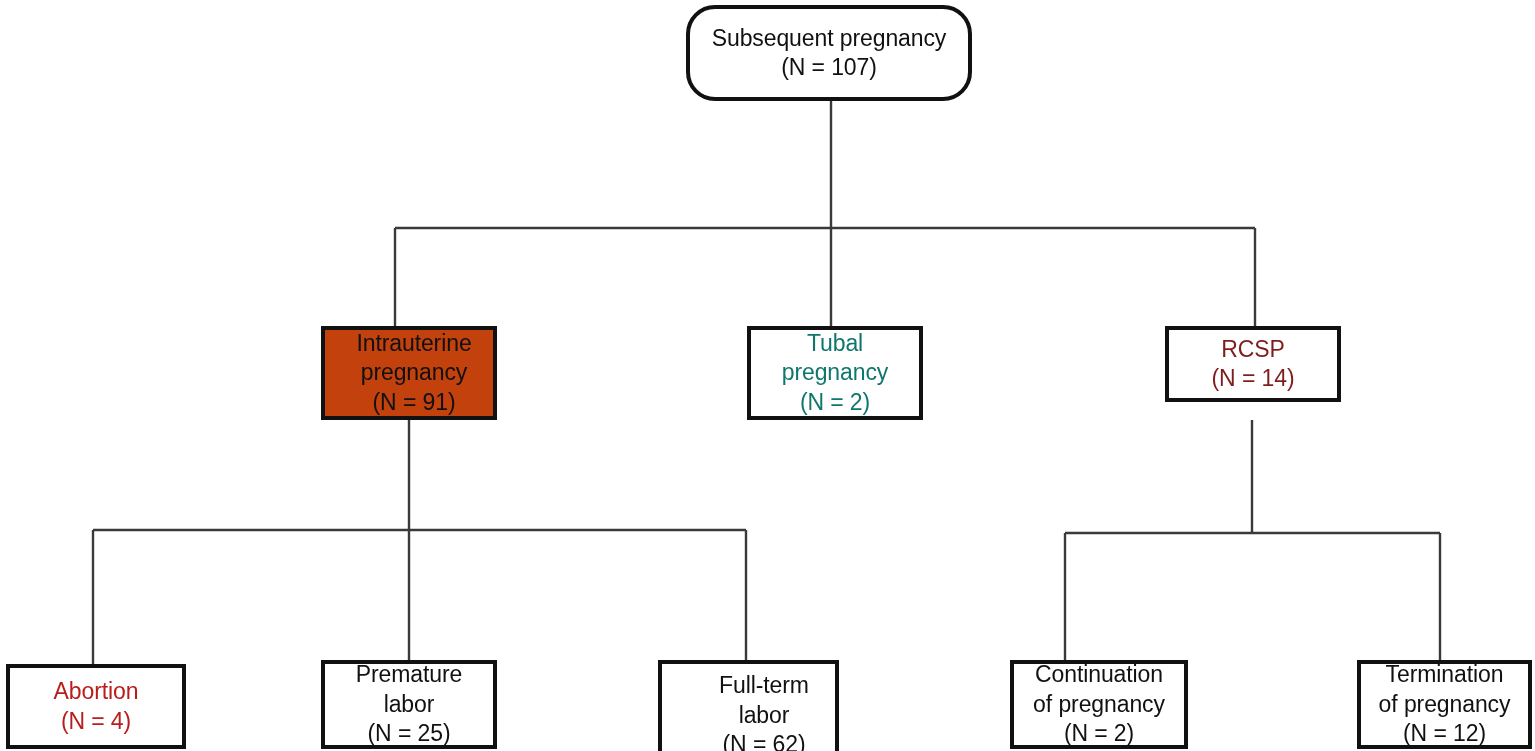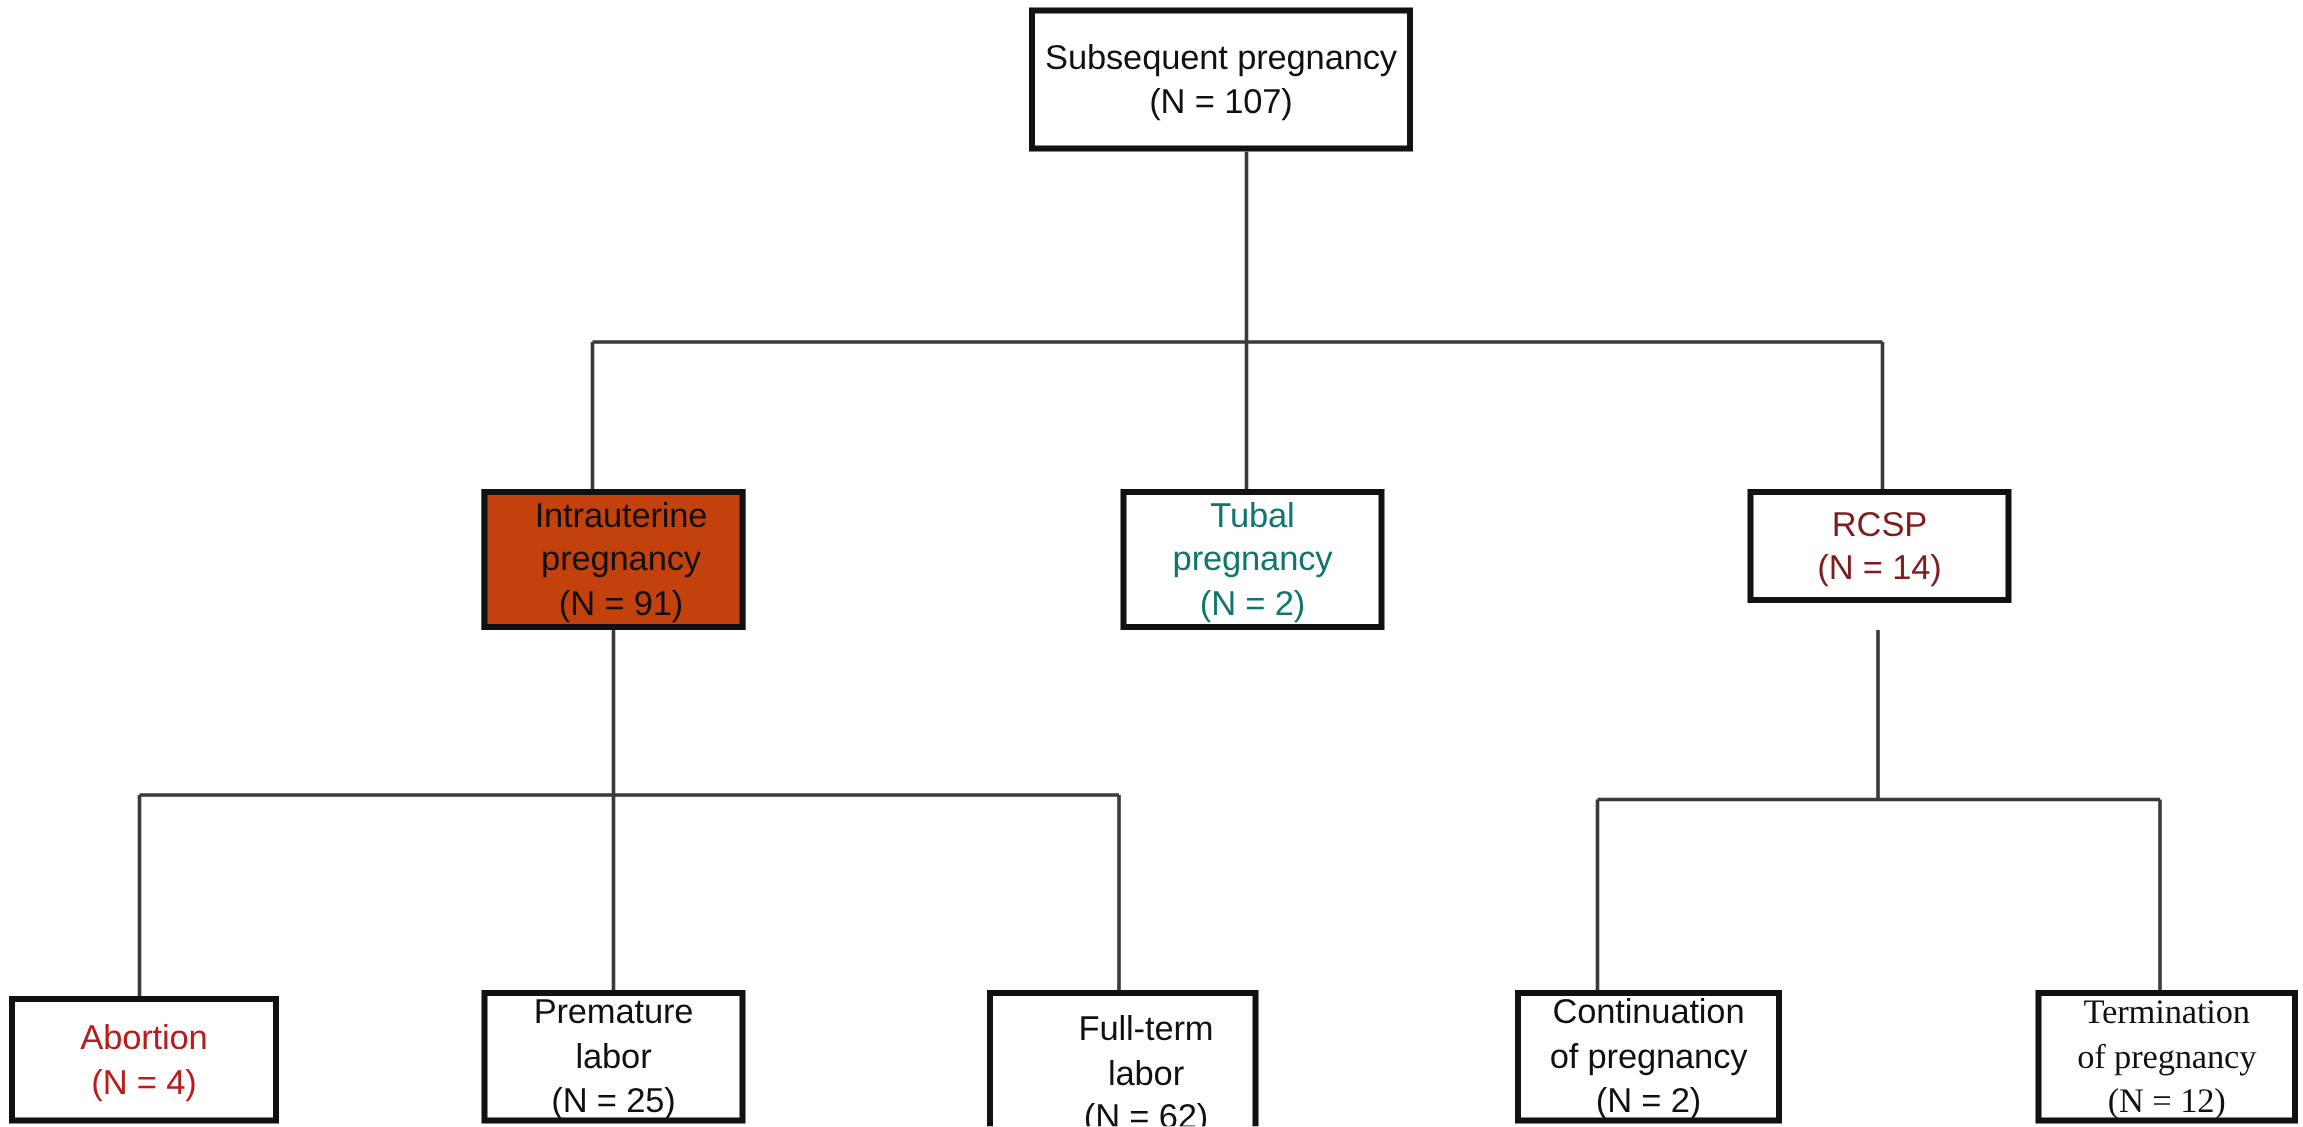"Subsequent pregnancy" div.node { border-radius: none -> 29px; width: 256px -> 286px }
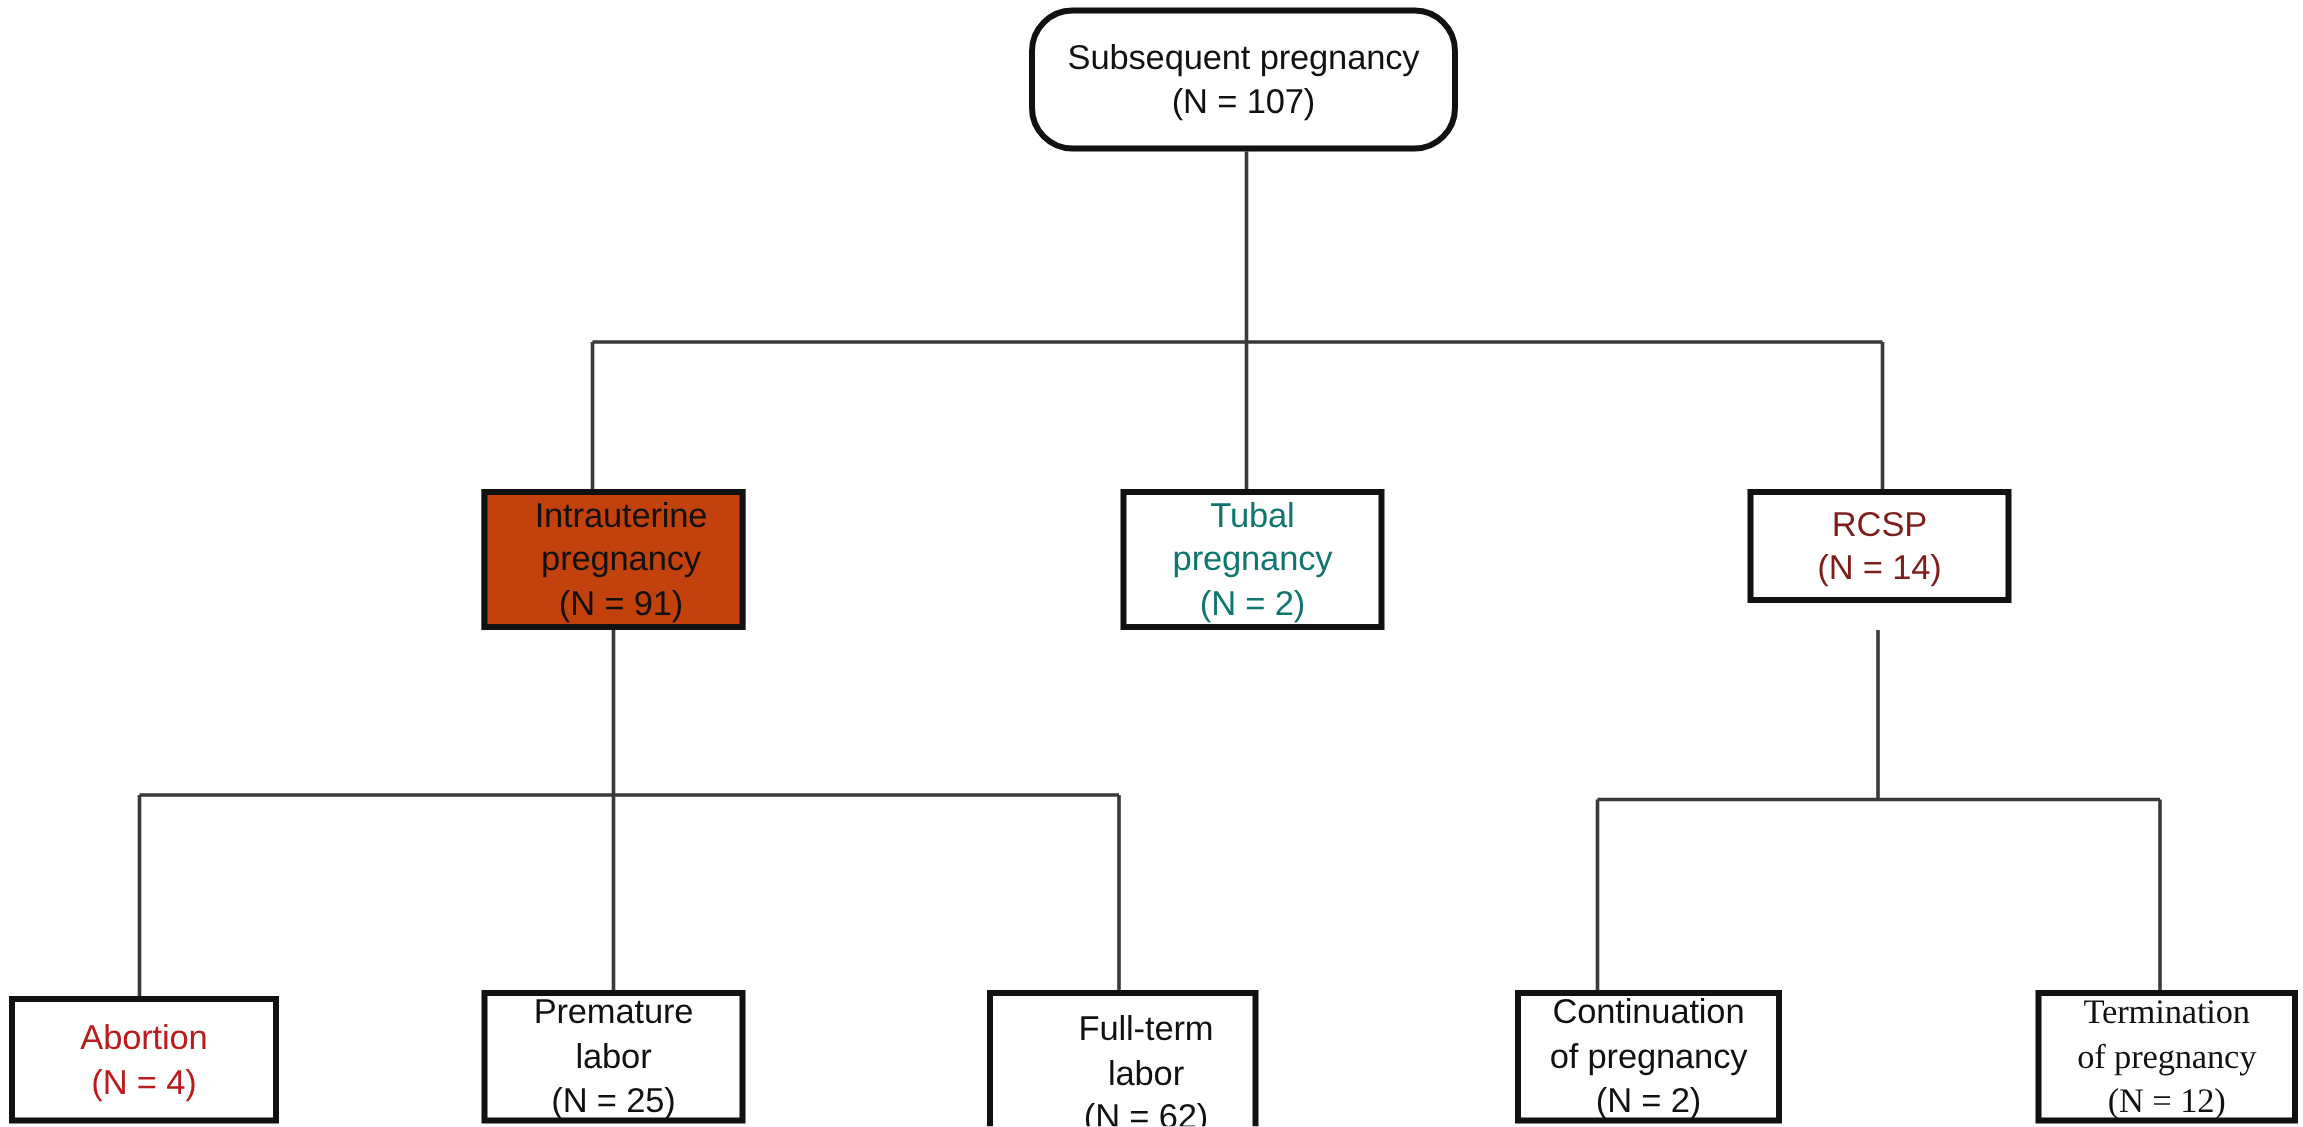"Termination" div.node { font-family: Liberation Serif, serif -> none }
